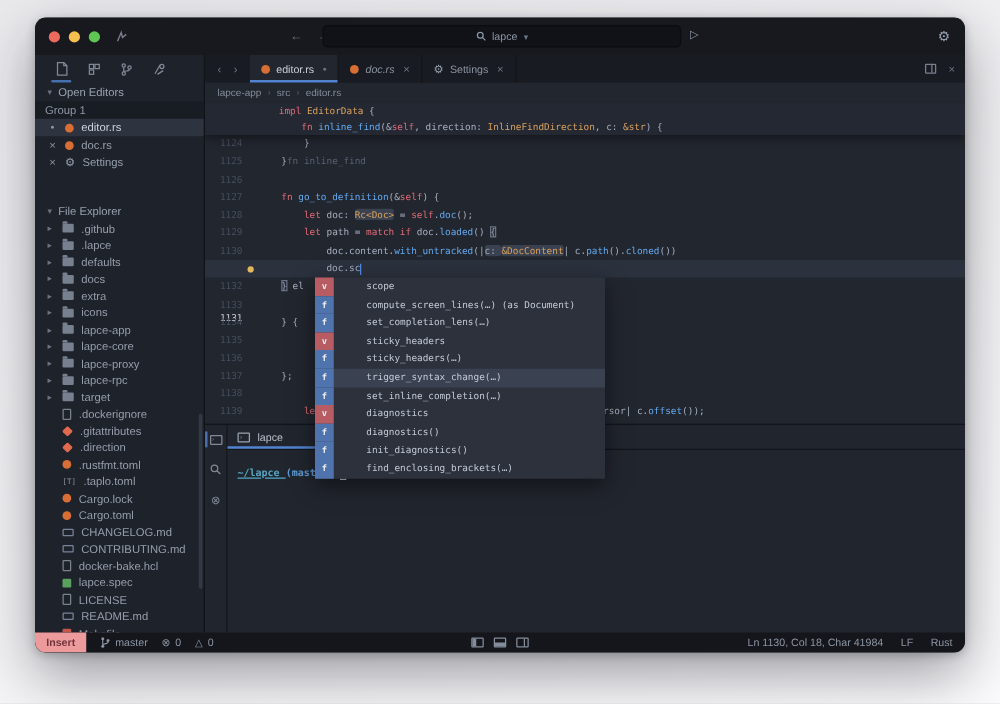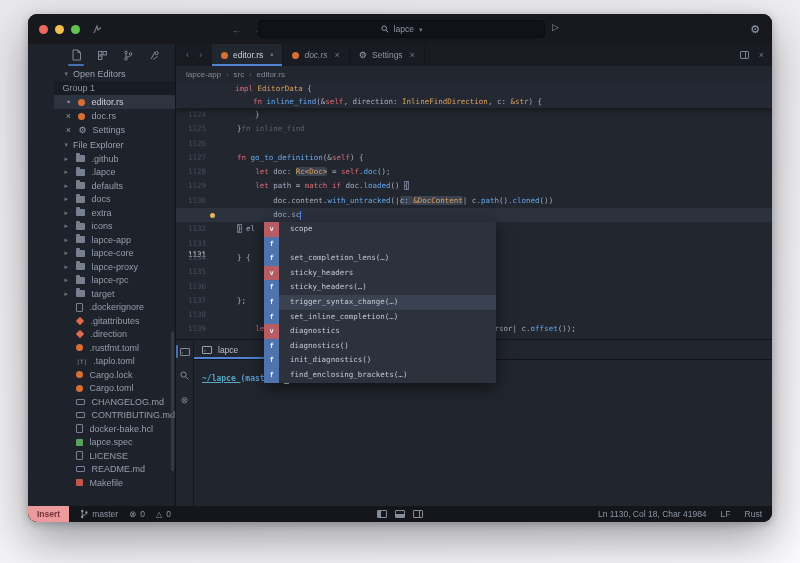"Open Editors" .sidebar { align-items: flex-end -> none; width: 148px -> 136px }
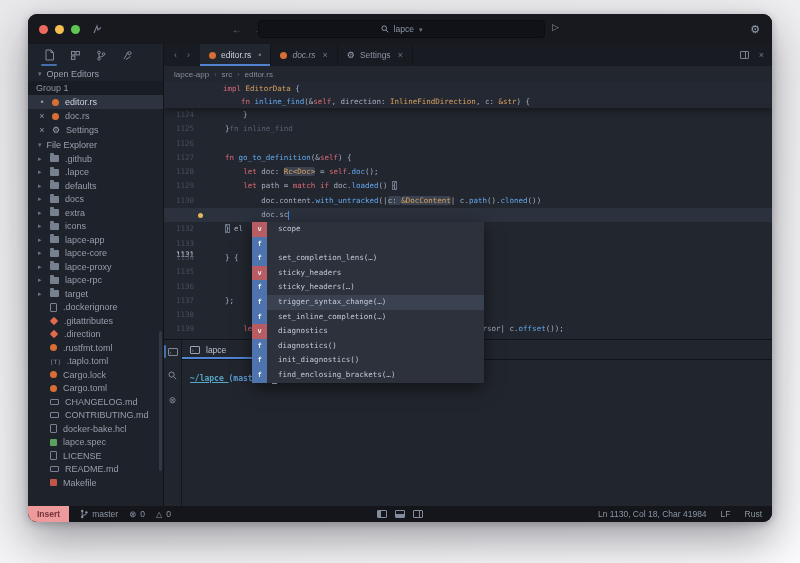"File Explorer" .mt8 { margin-top: 0 -> 24px }
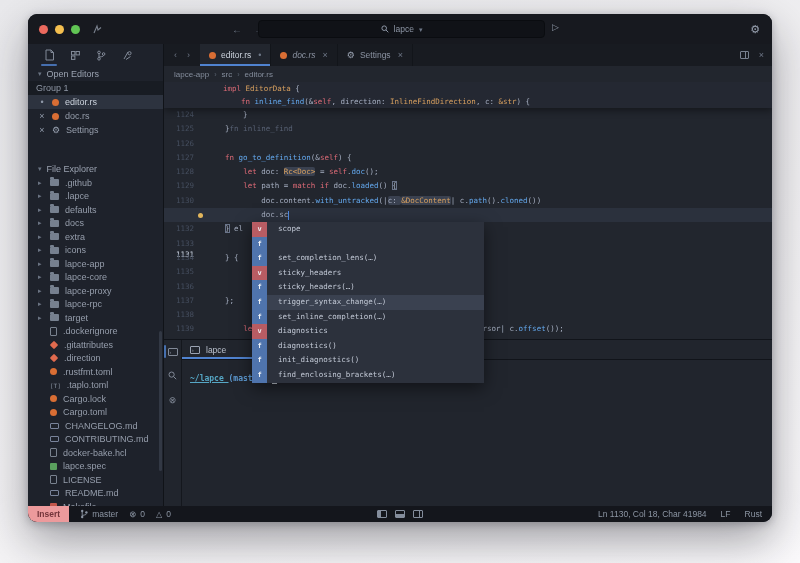"scope" .comp-label { padding-left: 11px -> 26px }
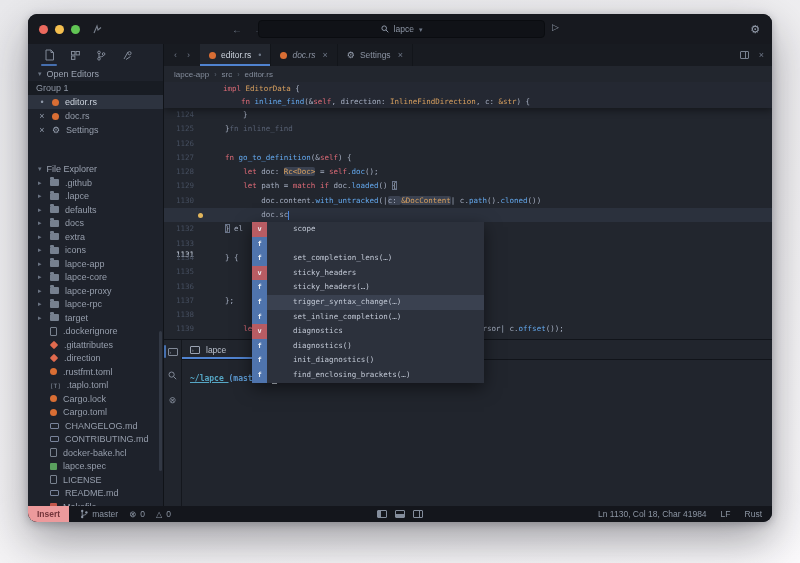"compute_screen_lines(…) (as Document)" span.comp-label { html: none -> <span>compute_screen_lines(…) (as Document)</span> }
